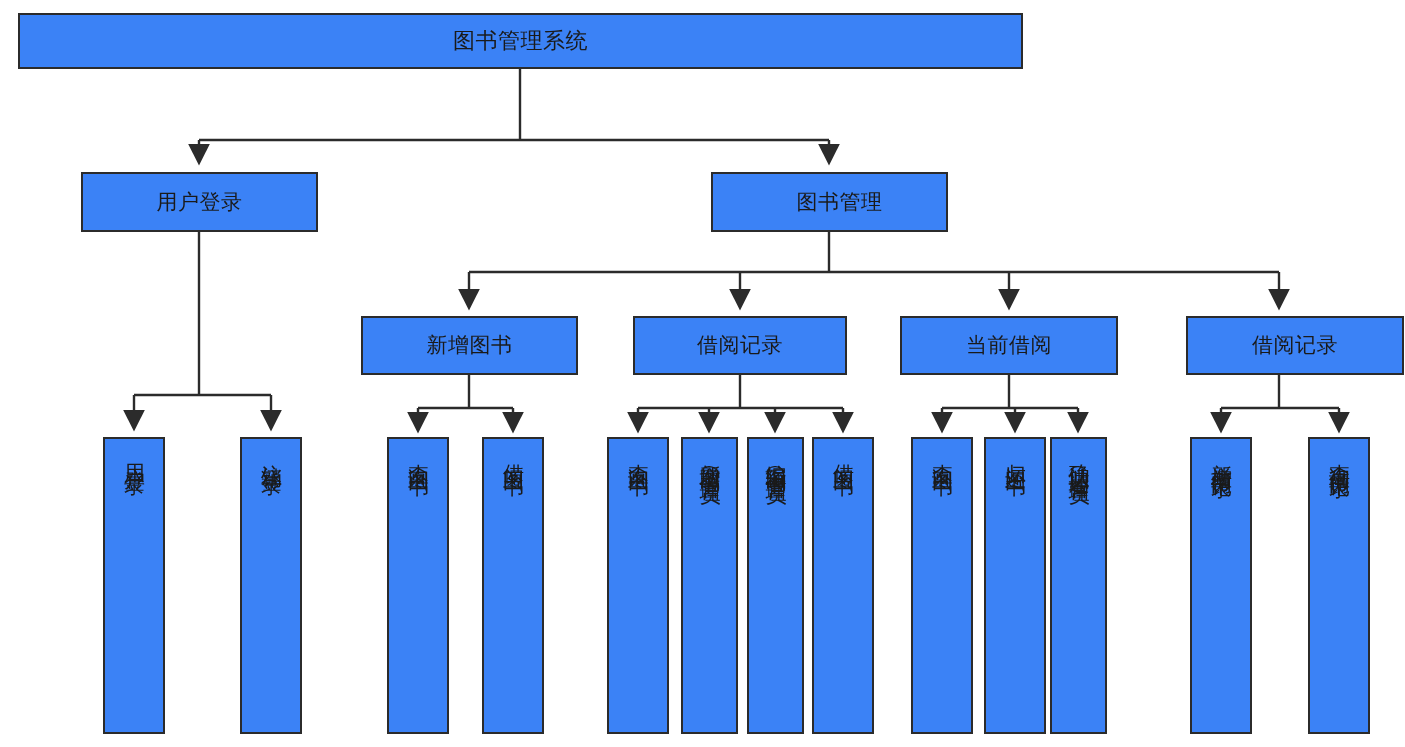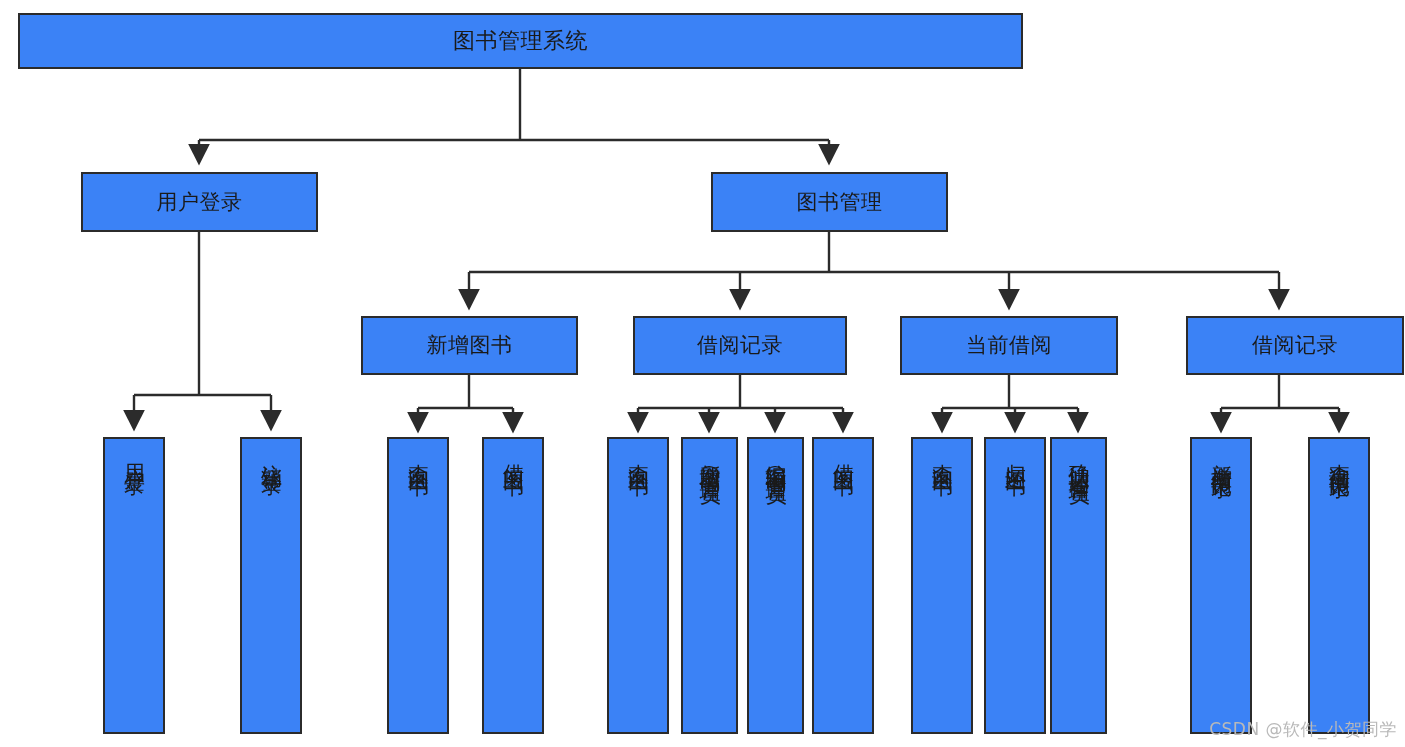"CSDN @软件_小贺同学" div.watermark { html: <div>CSDN @软件_小贺同学</div> -> none }
